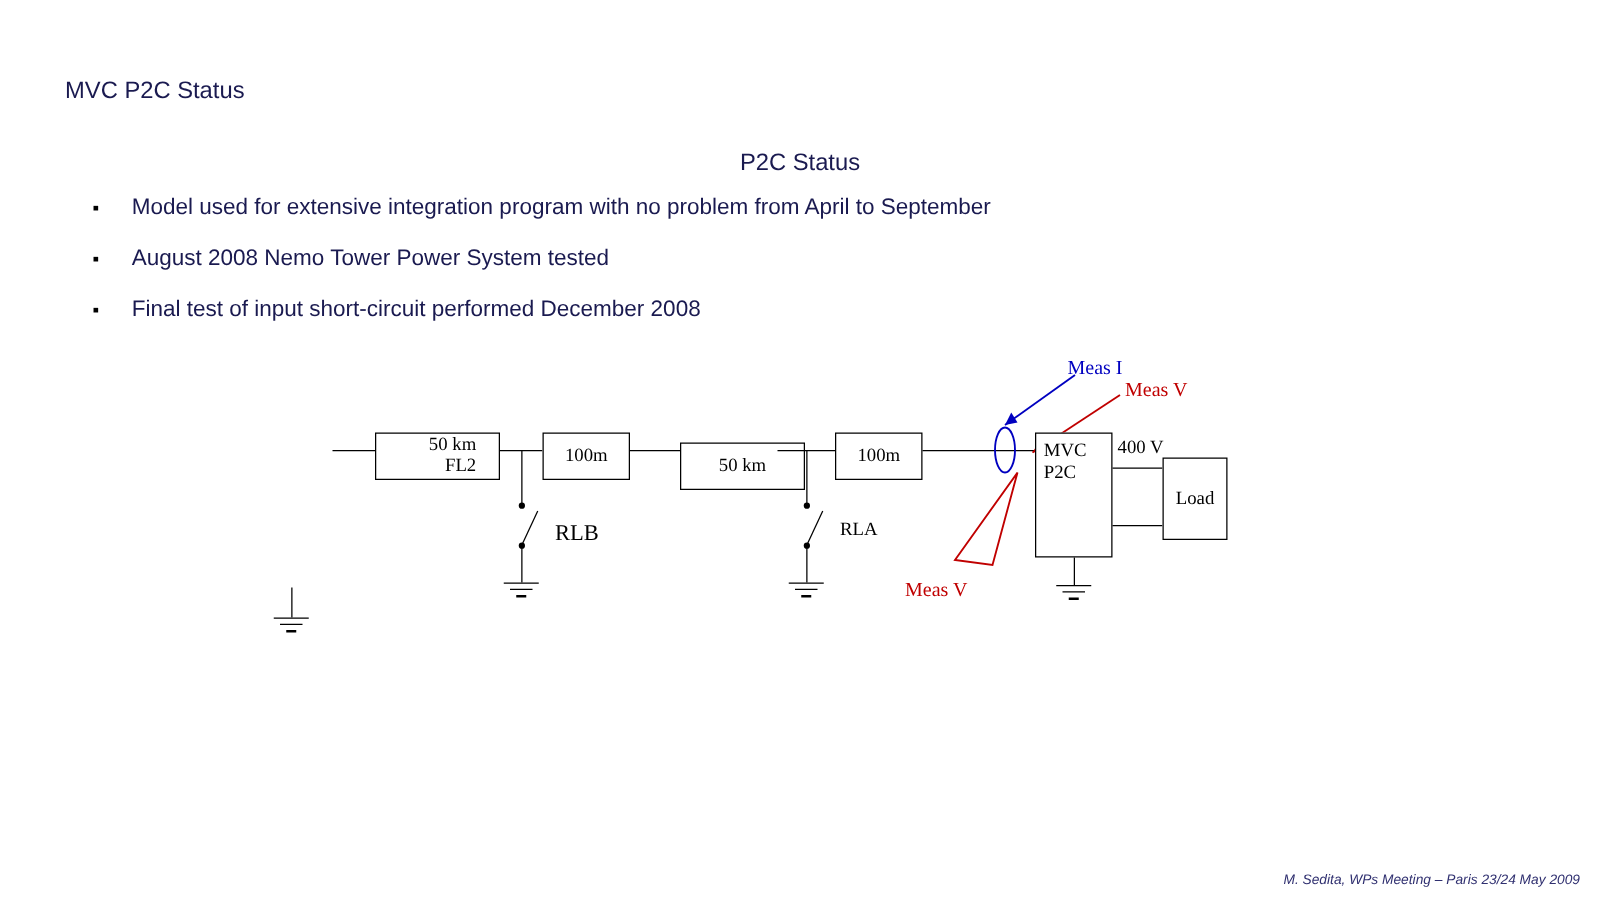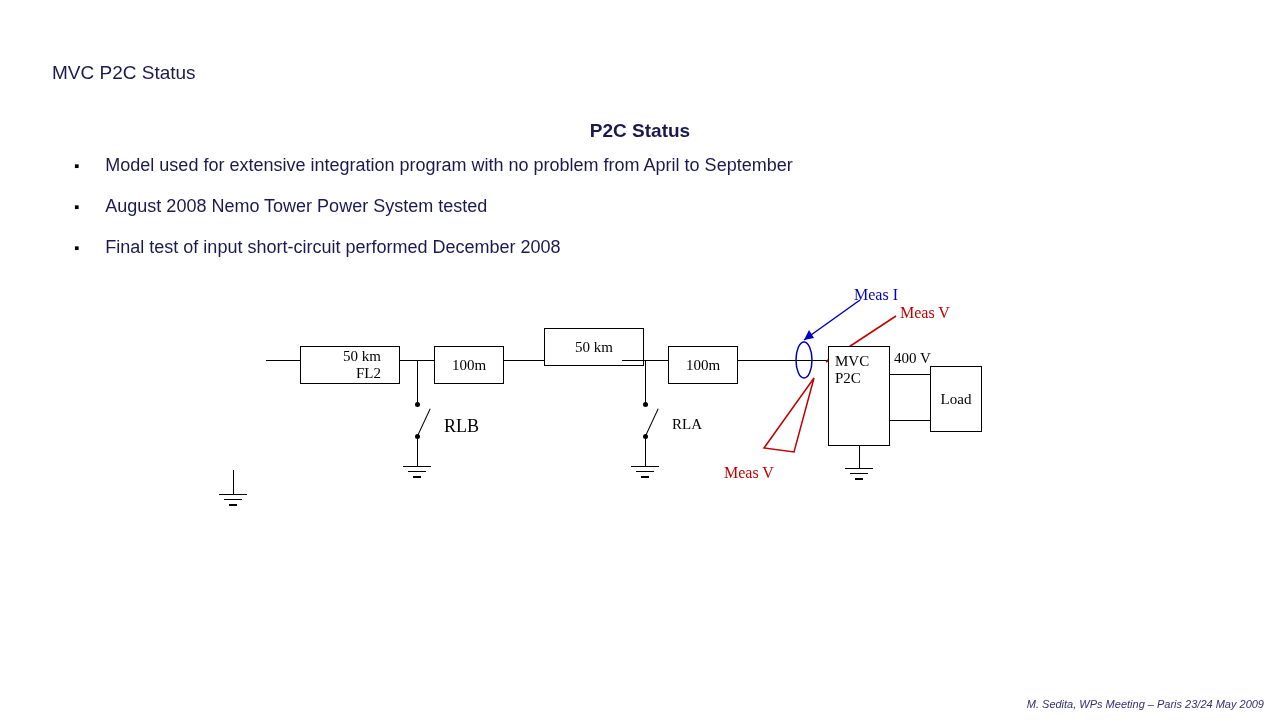"P2C Status" .subtitle { font-weight: bold -> normal }
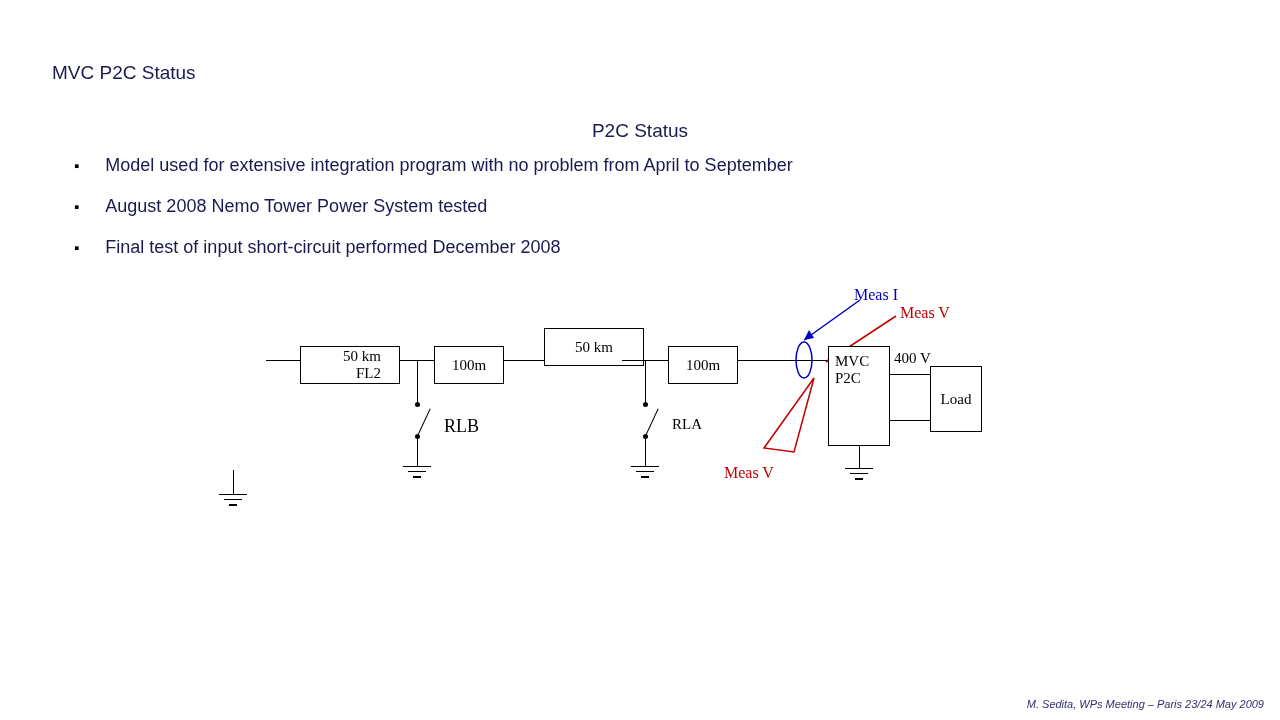"50 km" div.dbox { top: 28px -> 54px }
